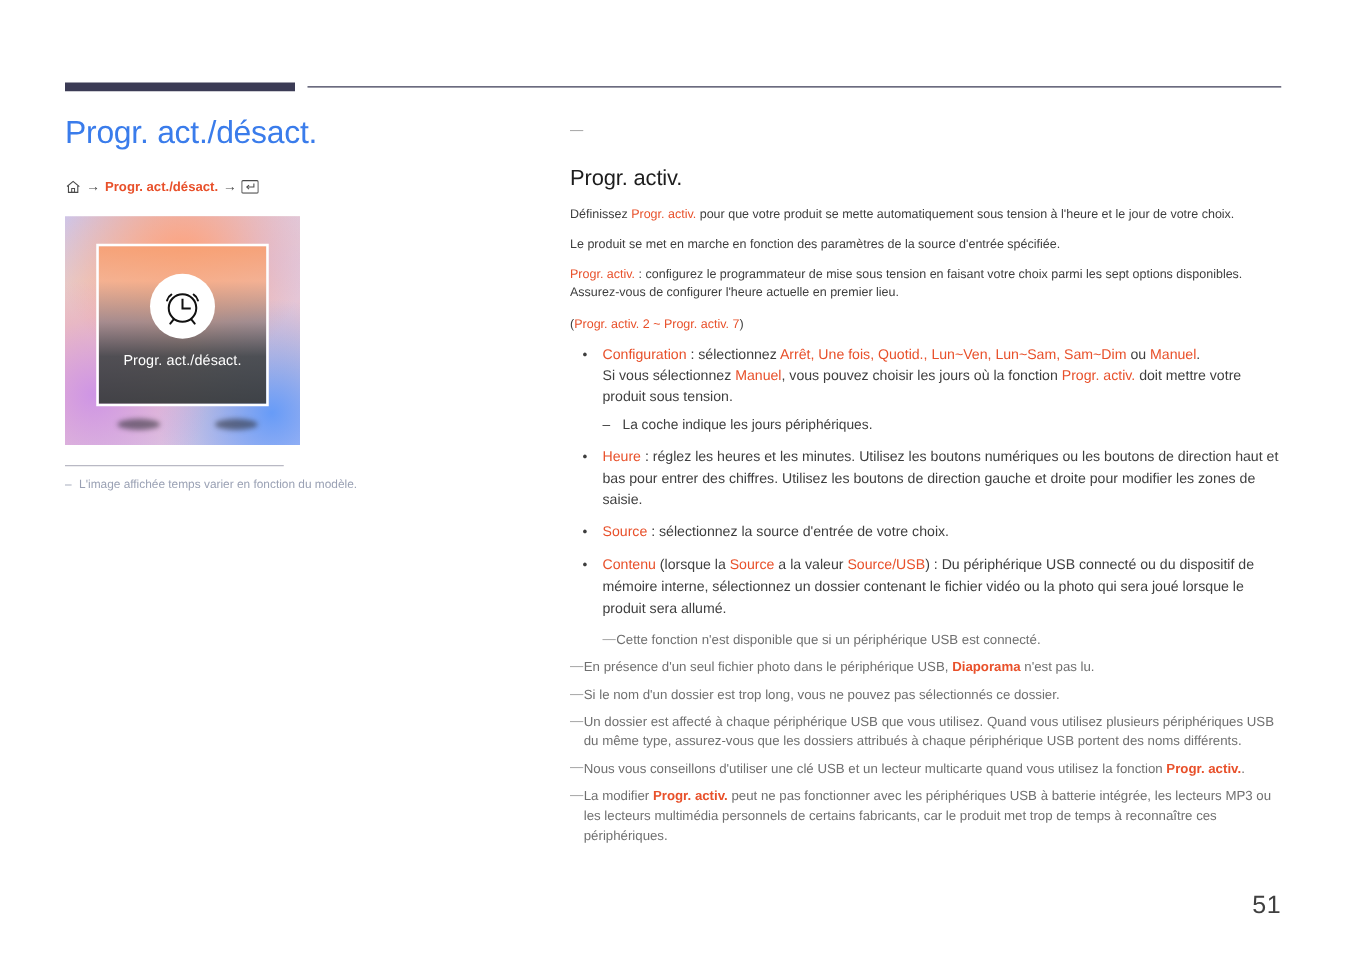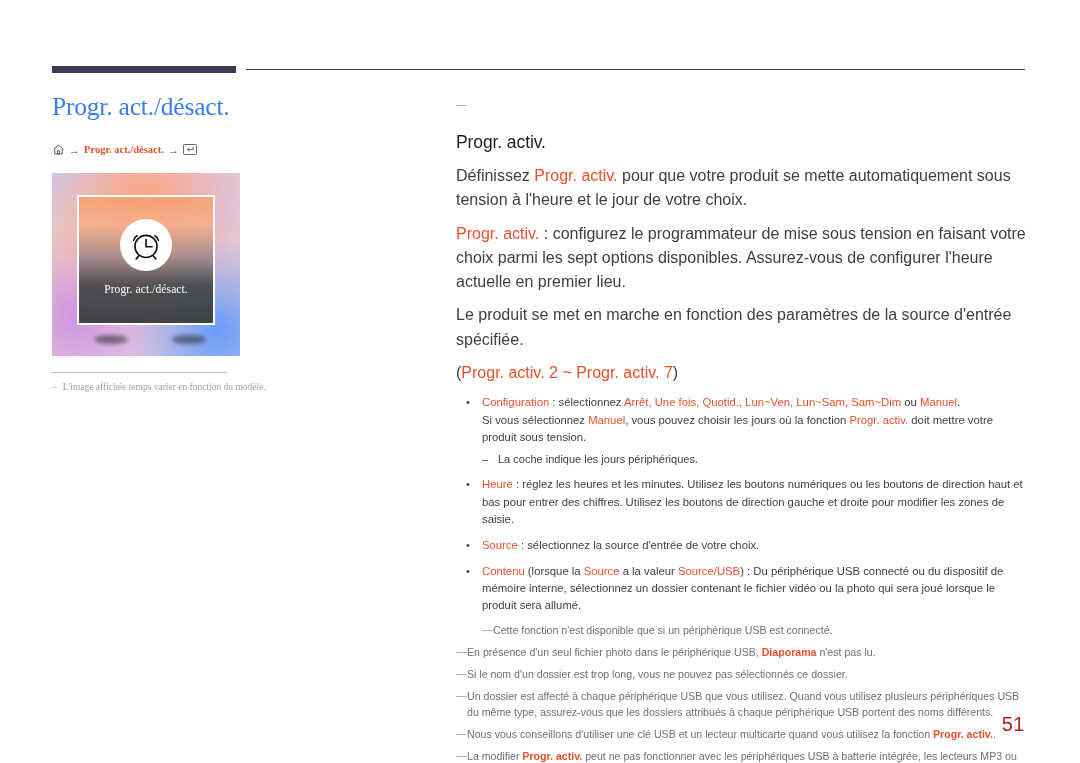"Progr. act./désact." .left-col { font-family: Liberation Serif, serif -> none }
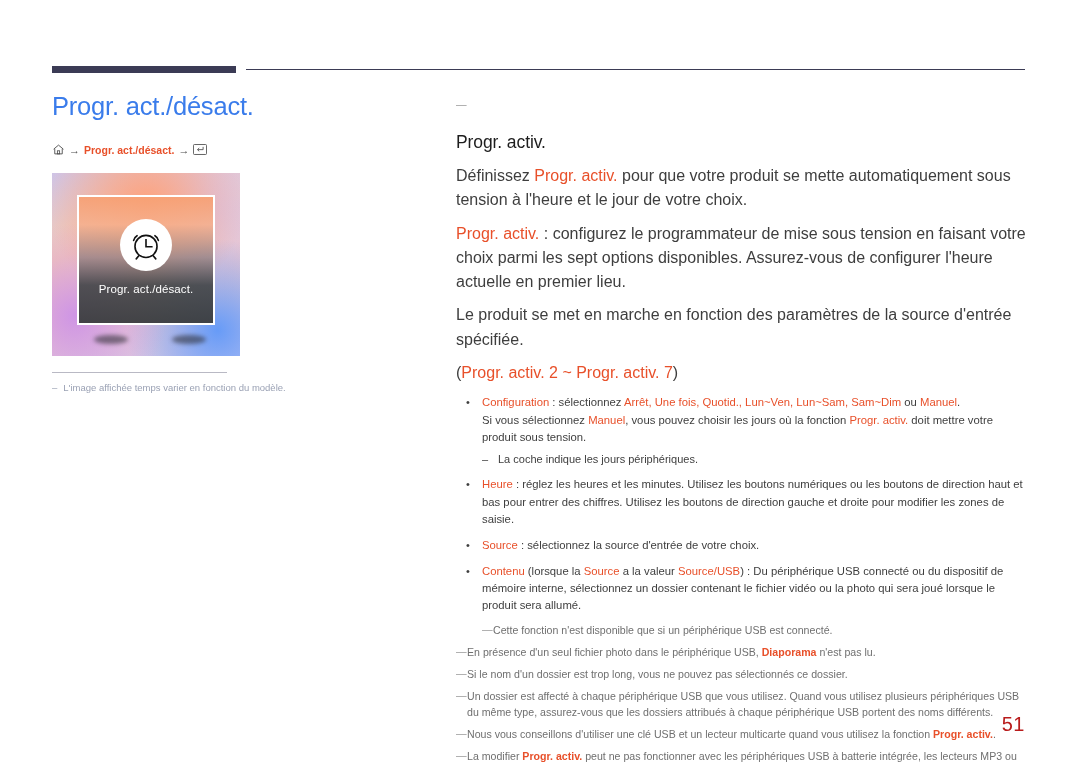"Définissez Progr. activ. pour que" p.body { font-size: 16px -> 10px }
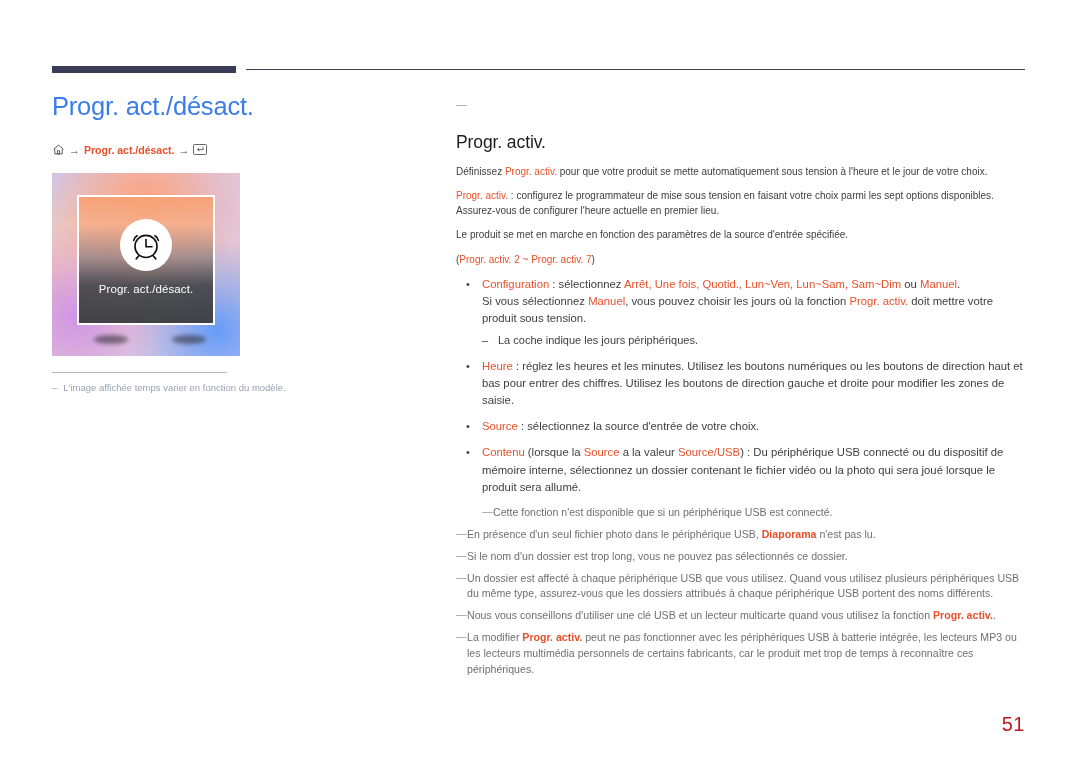"Progr. activ. : configurez le" p.body { order: before "Le produit se met en" -> after "Le produit se met en" }
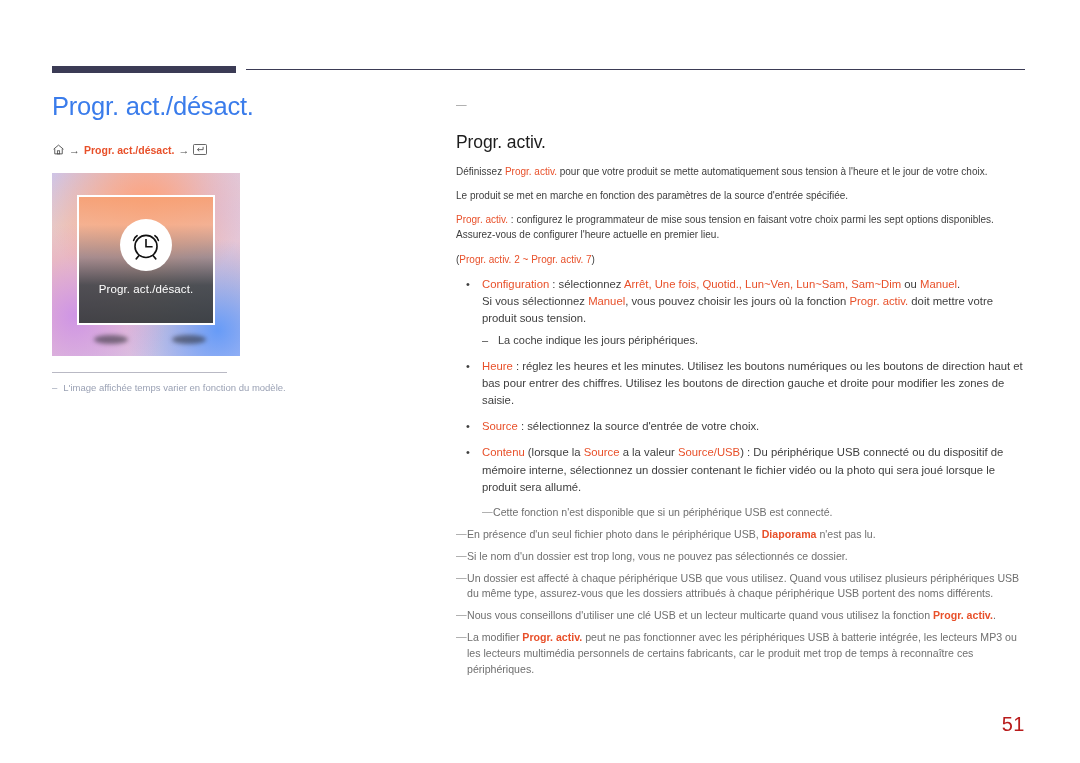"51" .page-num { color: #b91c1c -> #404040 }
